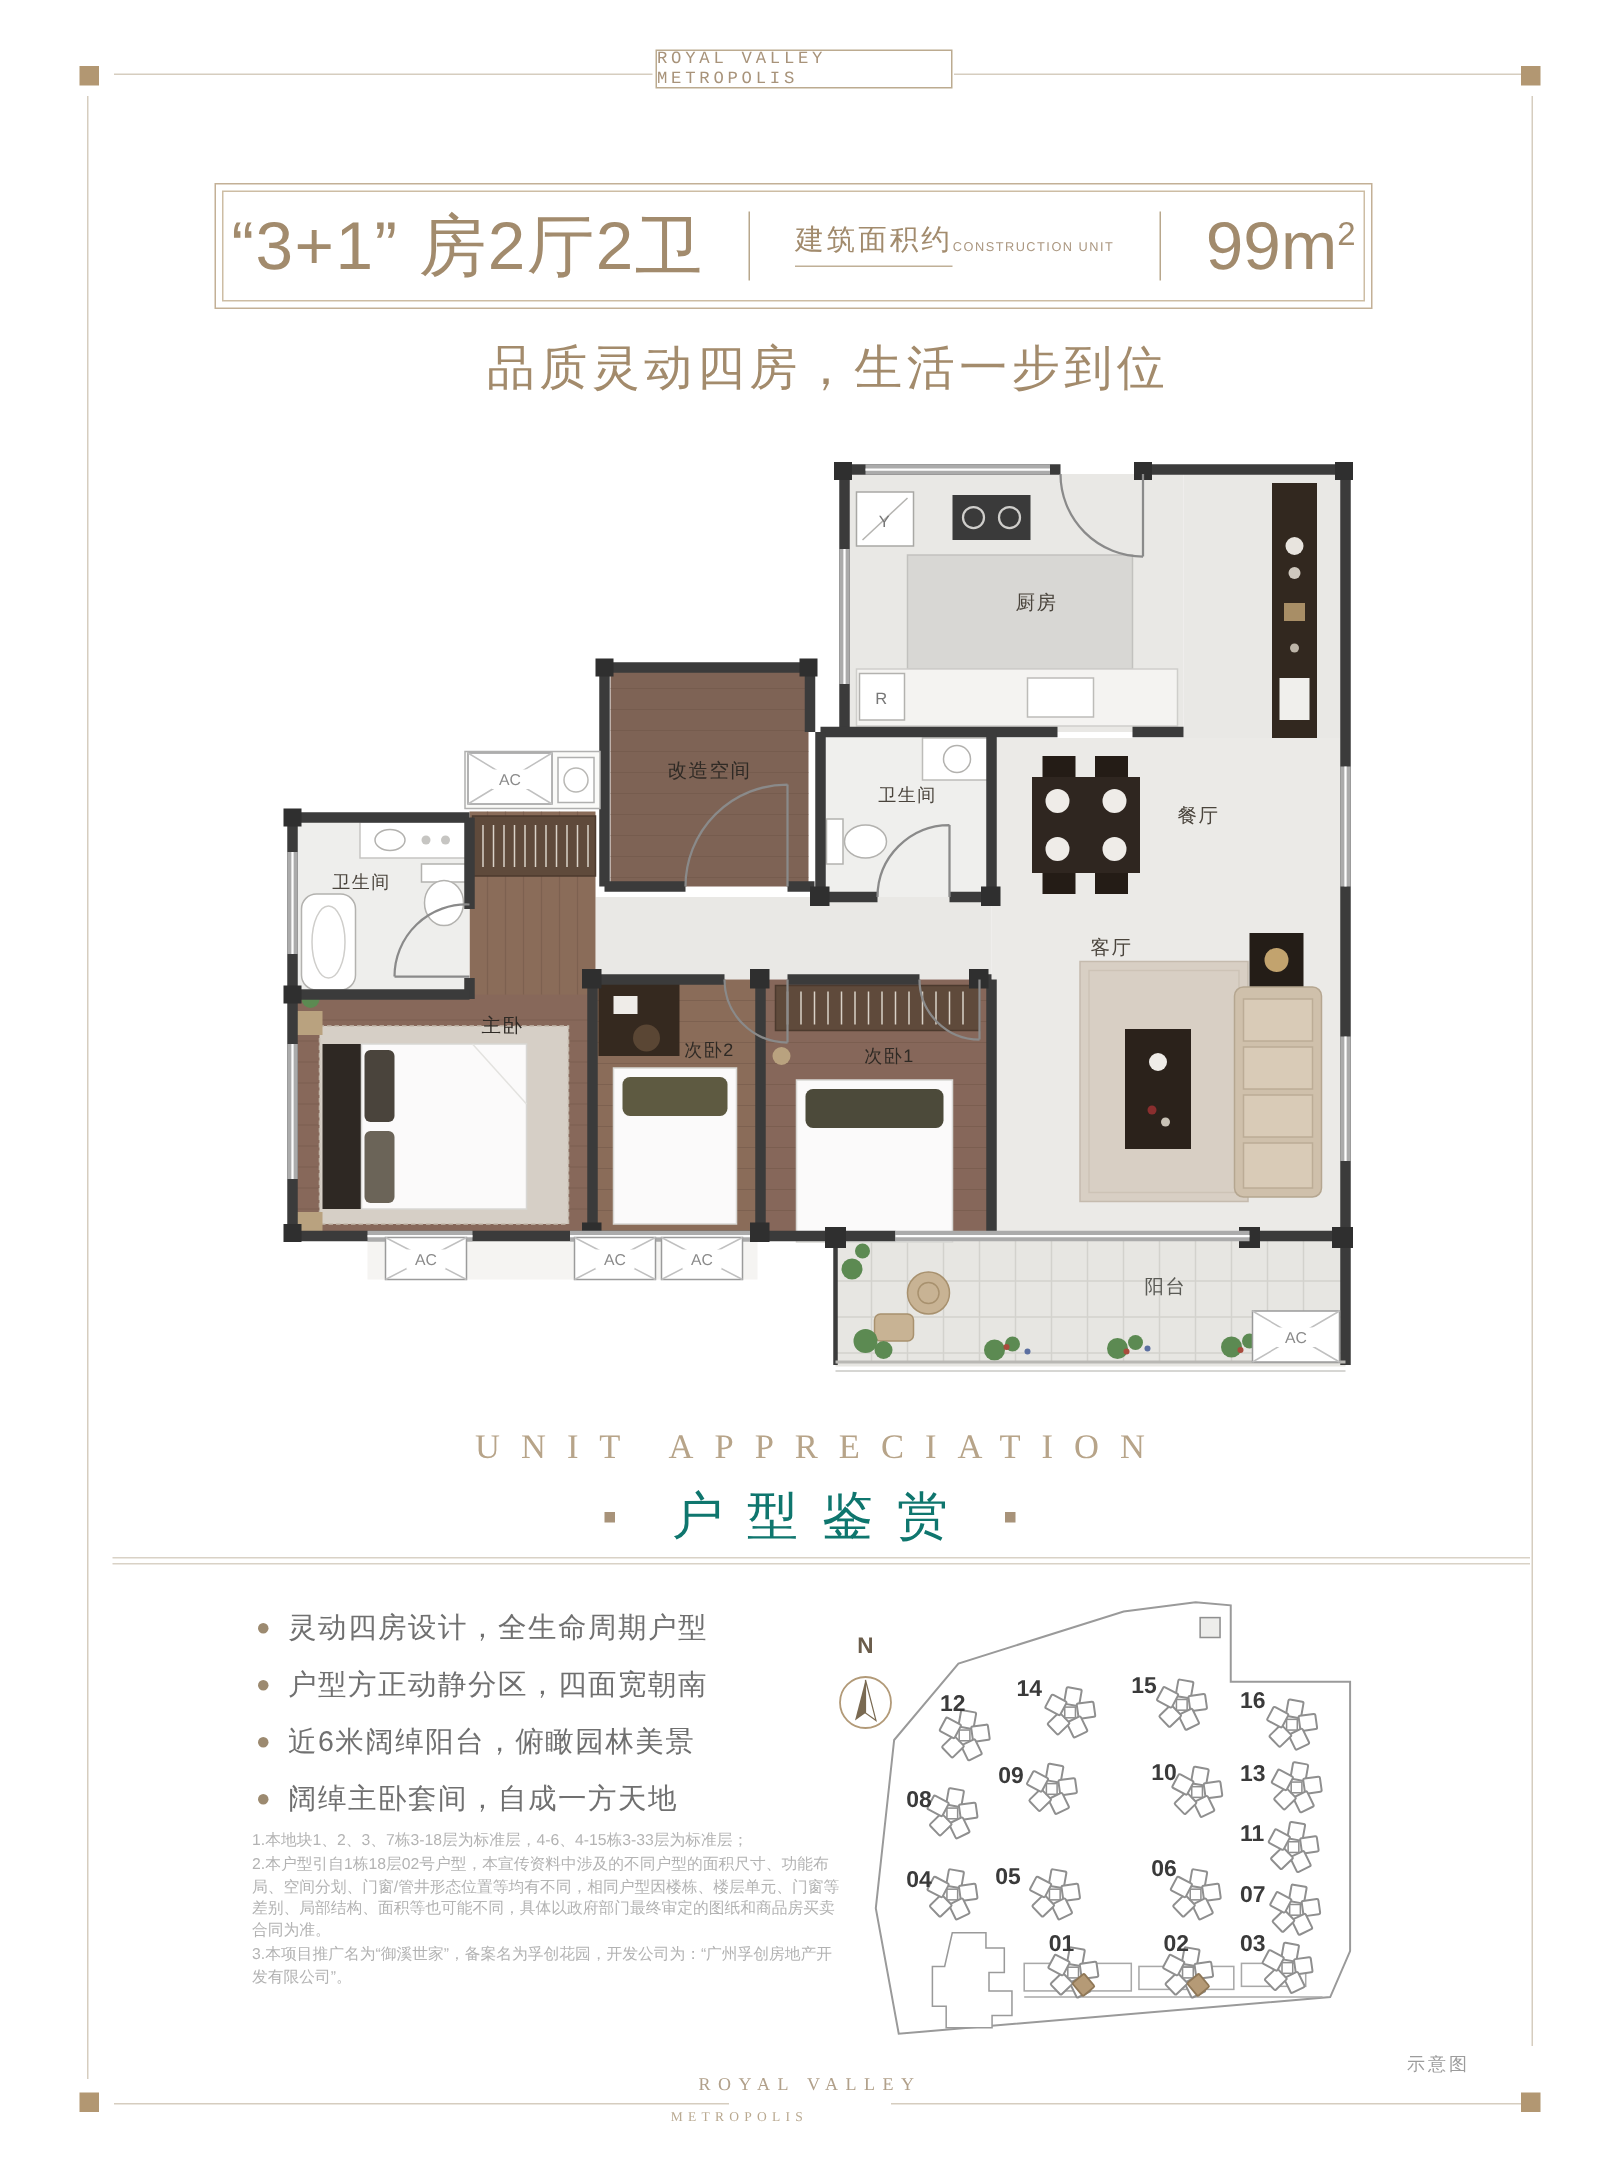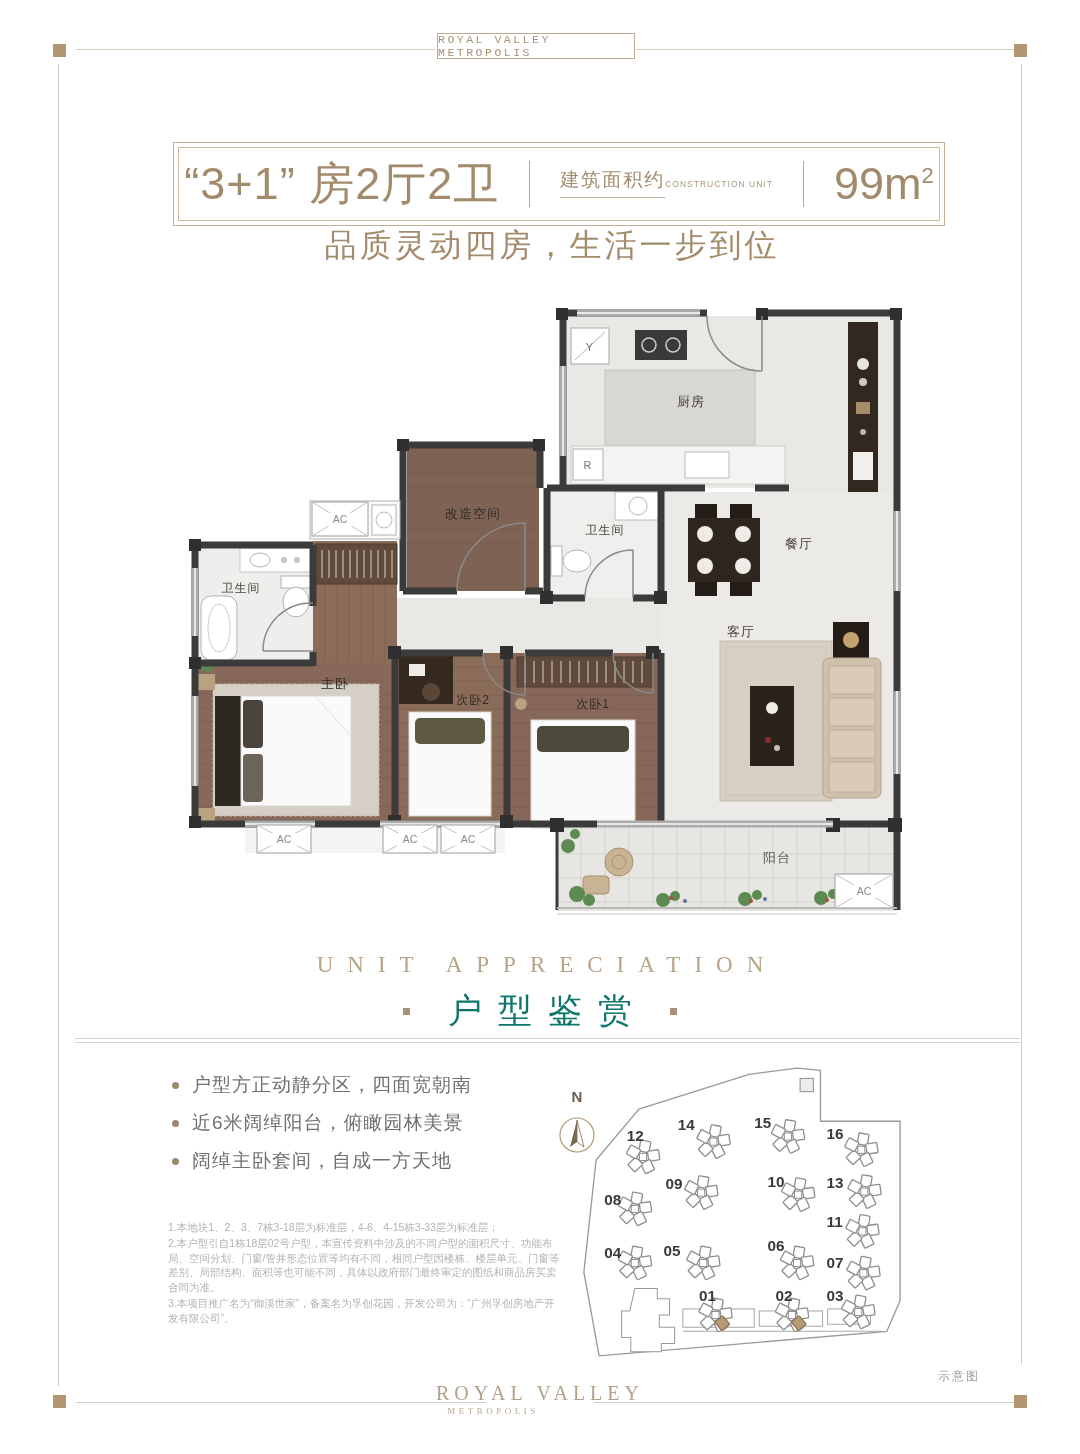"“3+1” 房2厅2卫" .titlebox { left: 173px -> 143px; margin-top: 20px -> none }
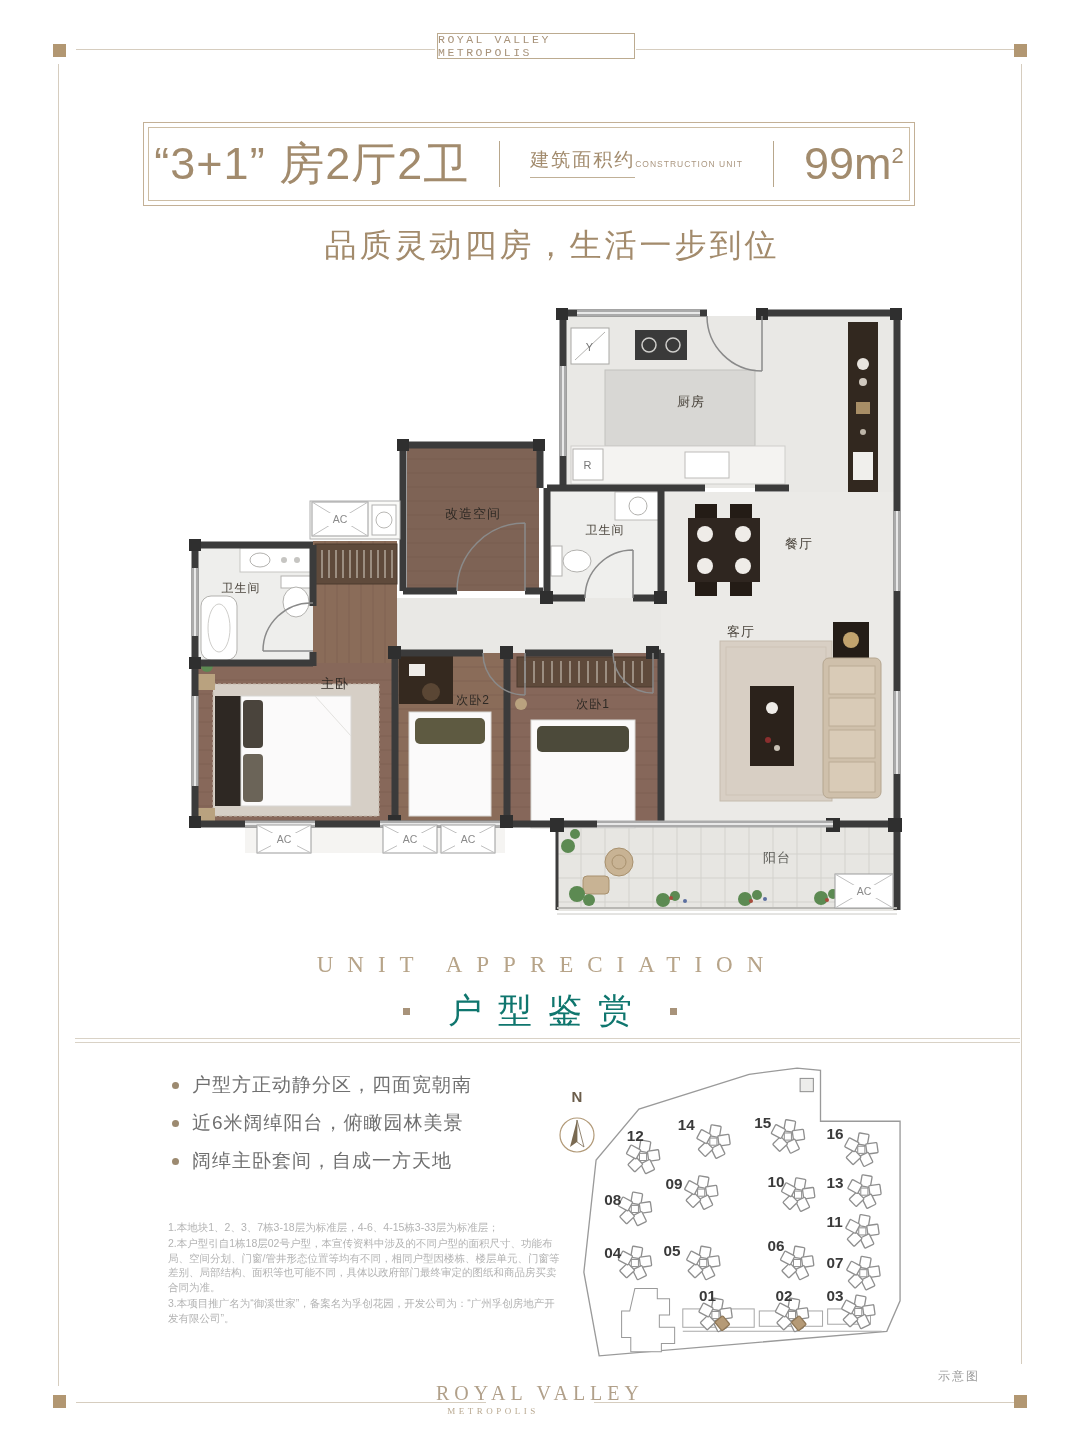"灵动四房设计，全生命周期户型" div.feat { html: none -> <div> <span></span> <span>灵动四房设计，全生命周期户型</span> </div> }
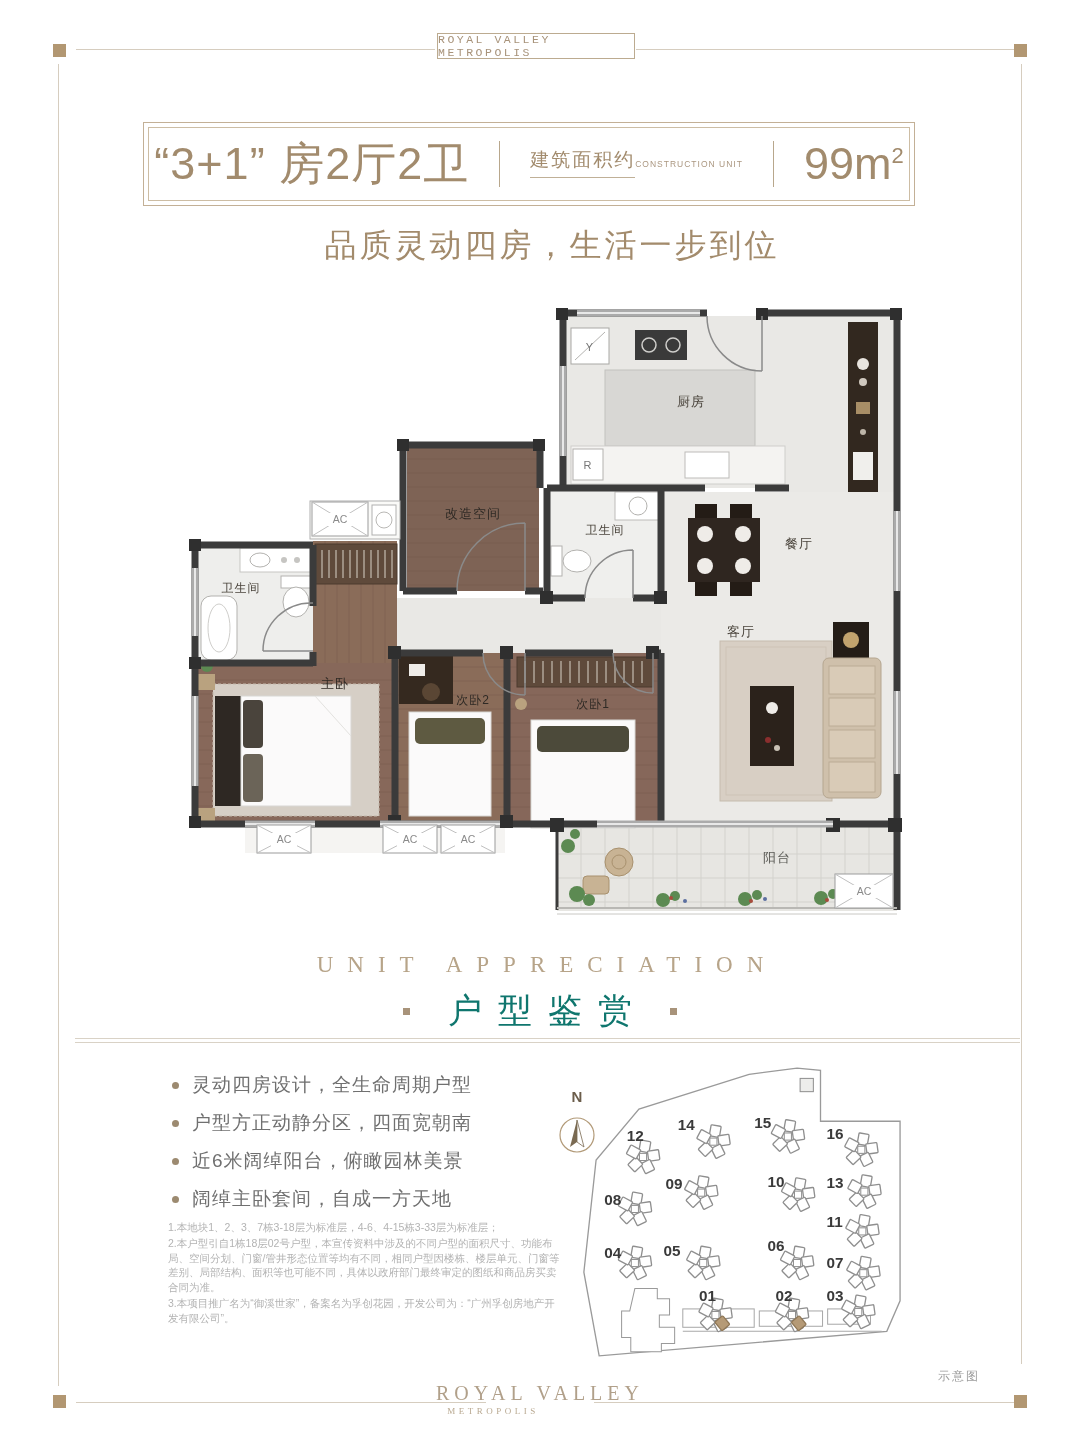"ROYAL VALLEY" .f-logo1 { font-size: 20px -> 12px }
